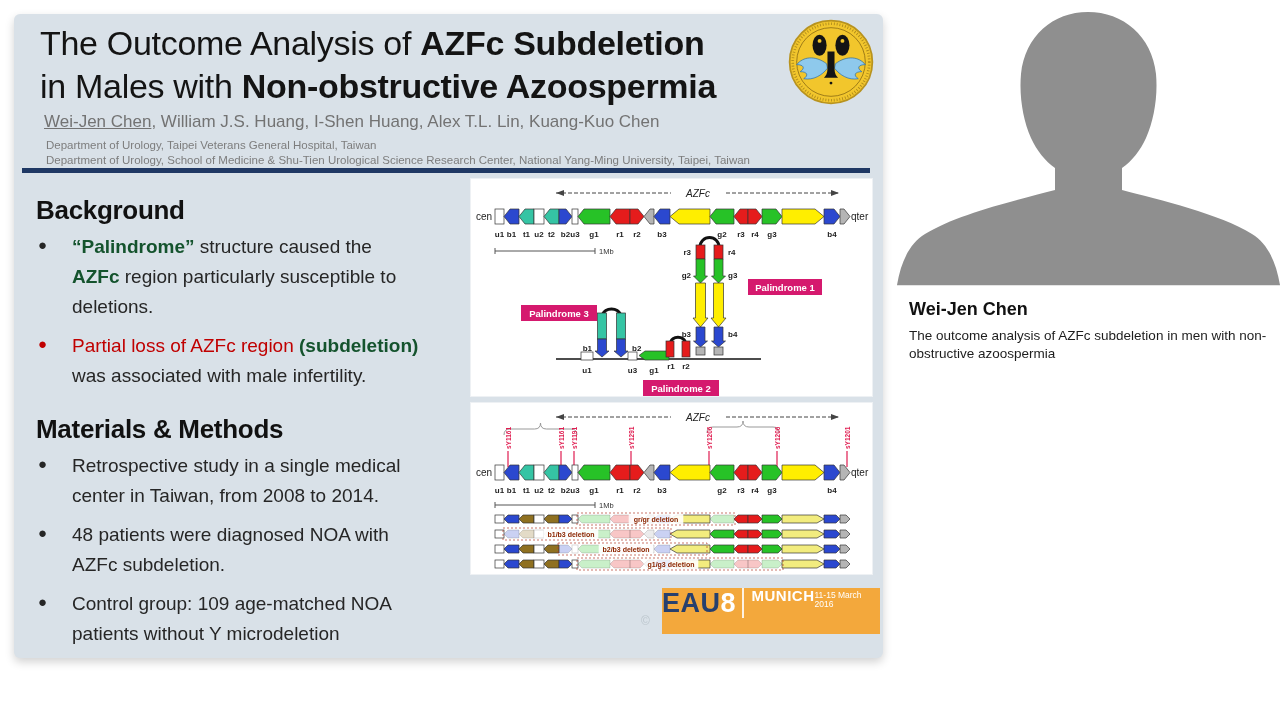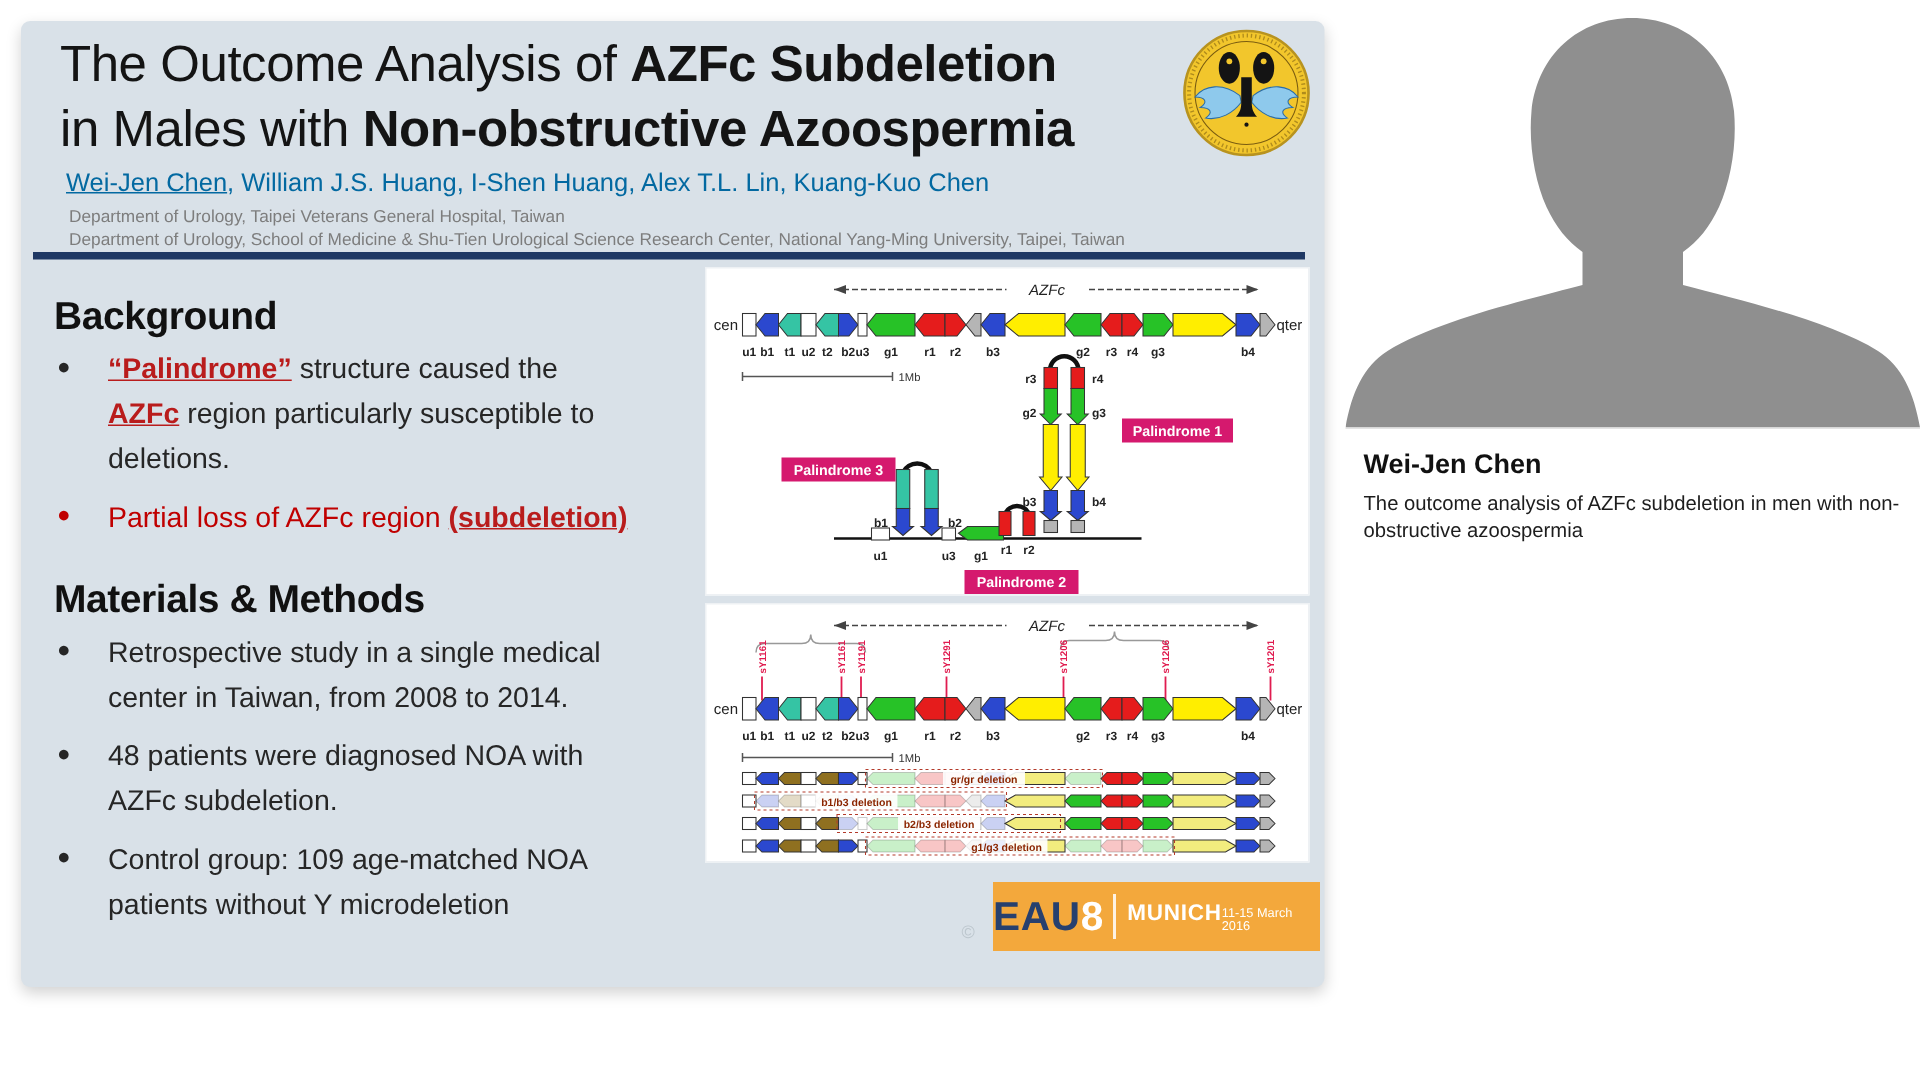"Wei-Jen Chen, William J.S. Huang," .authors { color: #0369a1 -> #737373 }
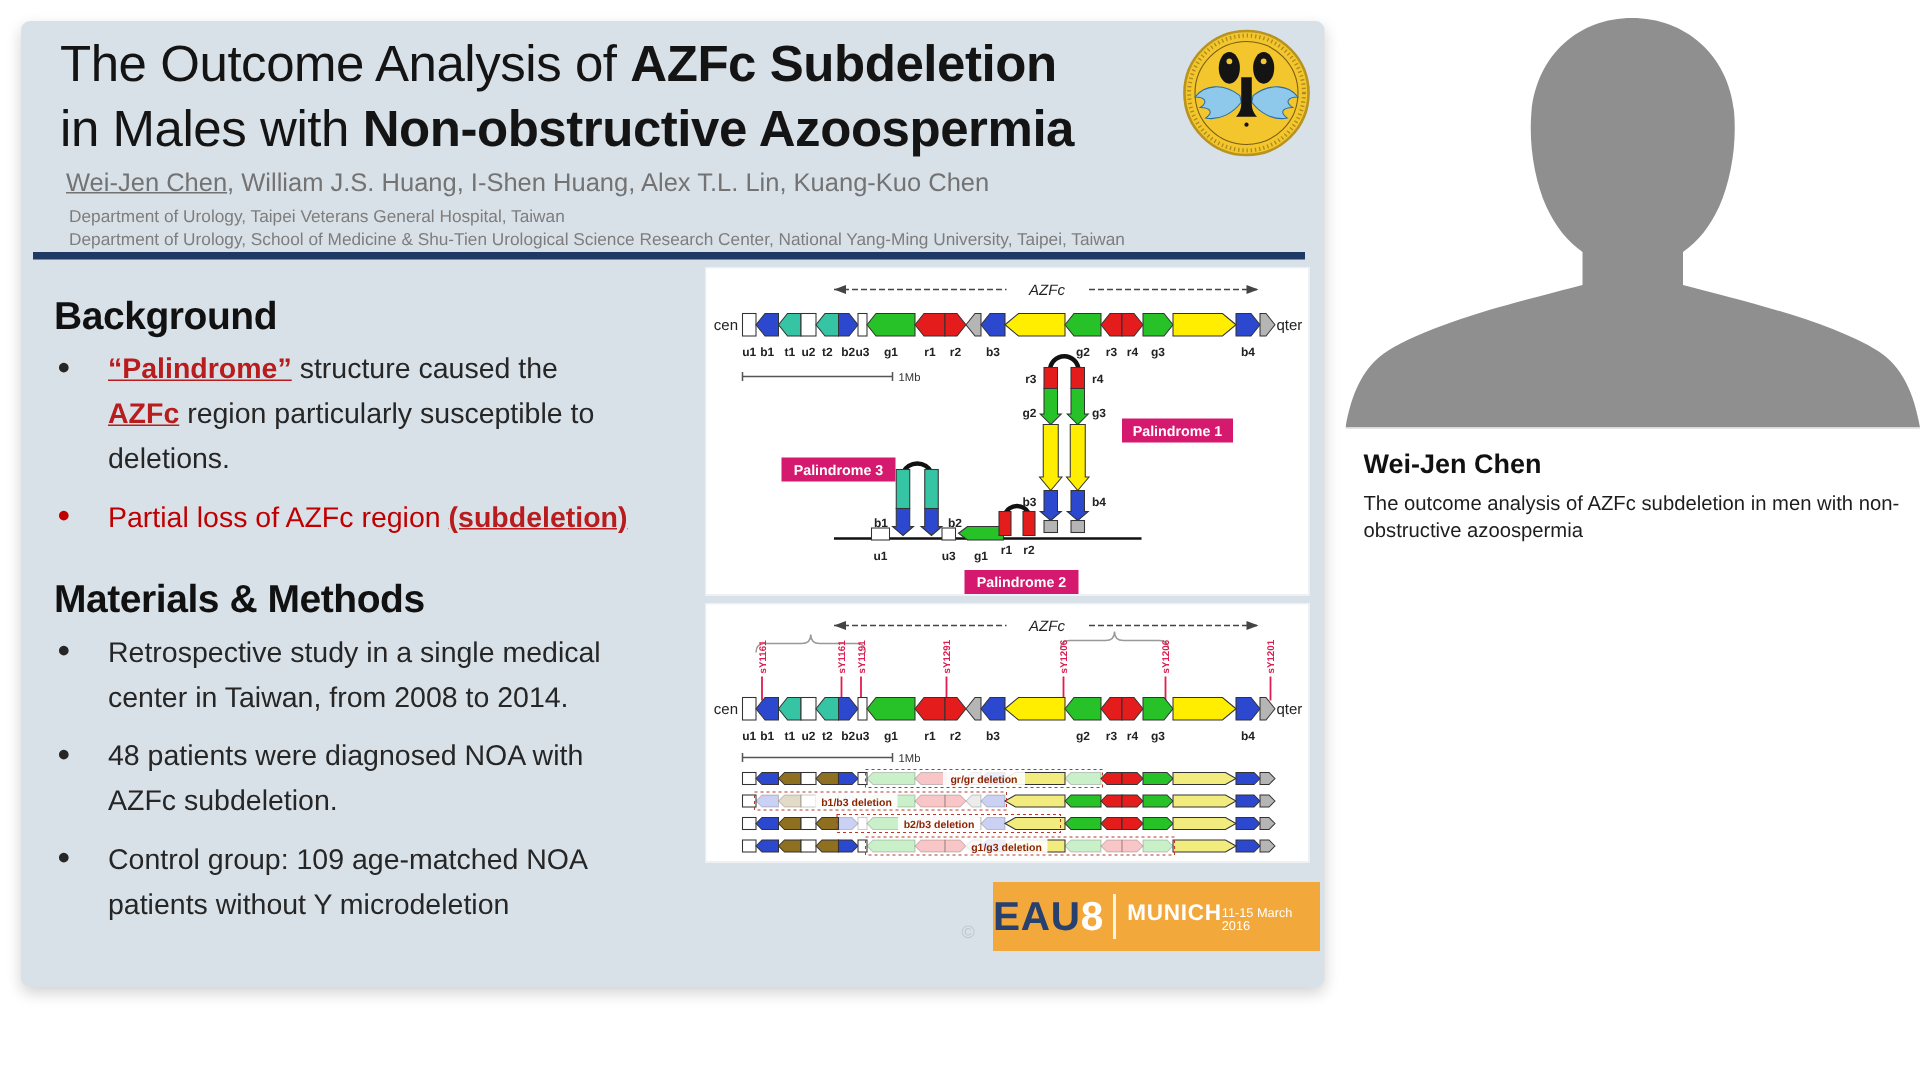"“Palindrome”" .rb { color: #b91c1c -> #14532d; text-decoration: underline -> none }
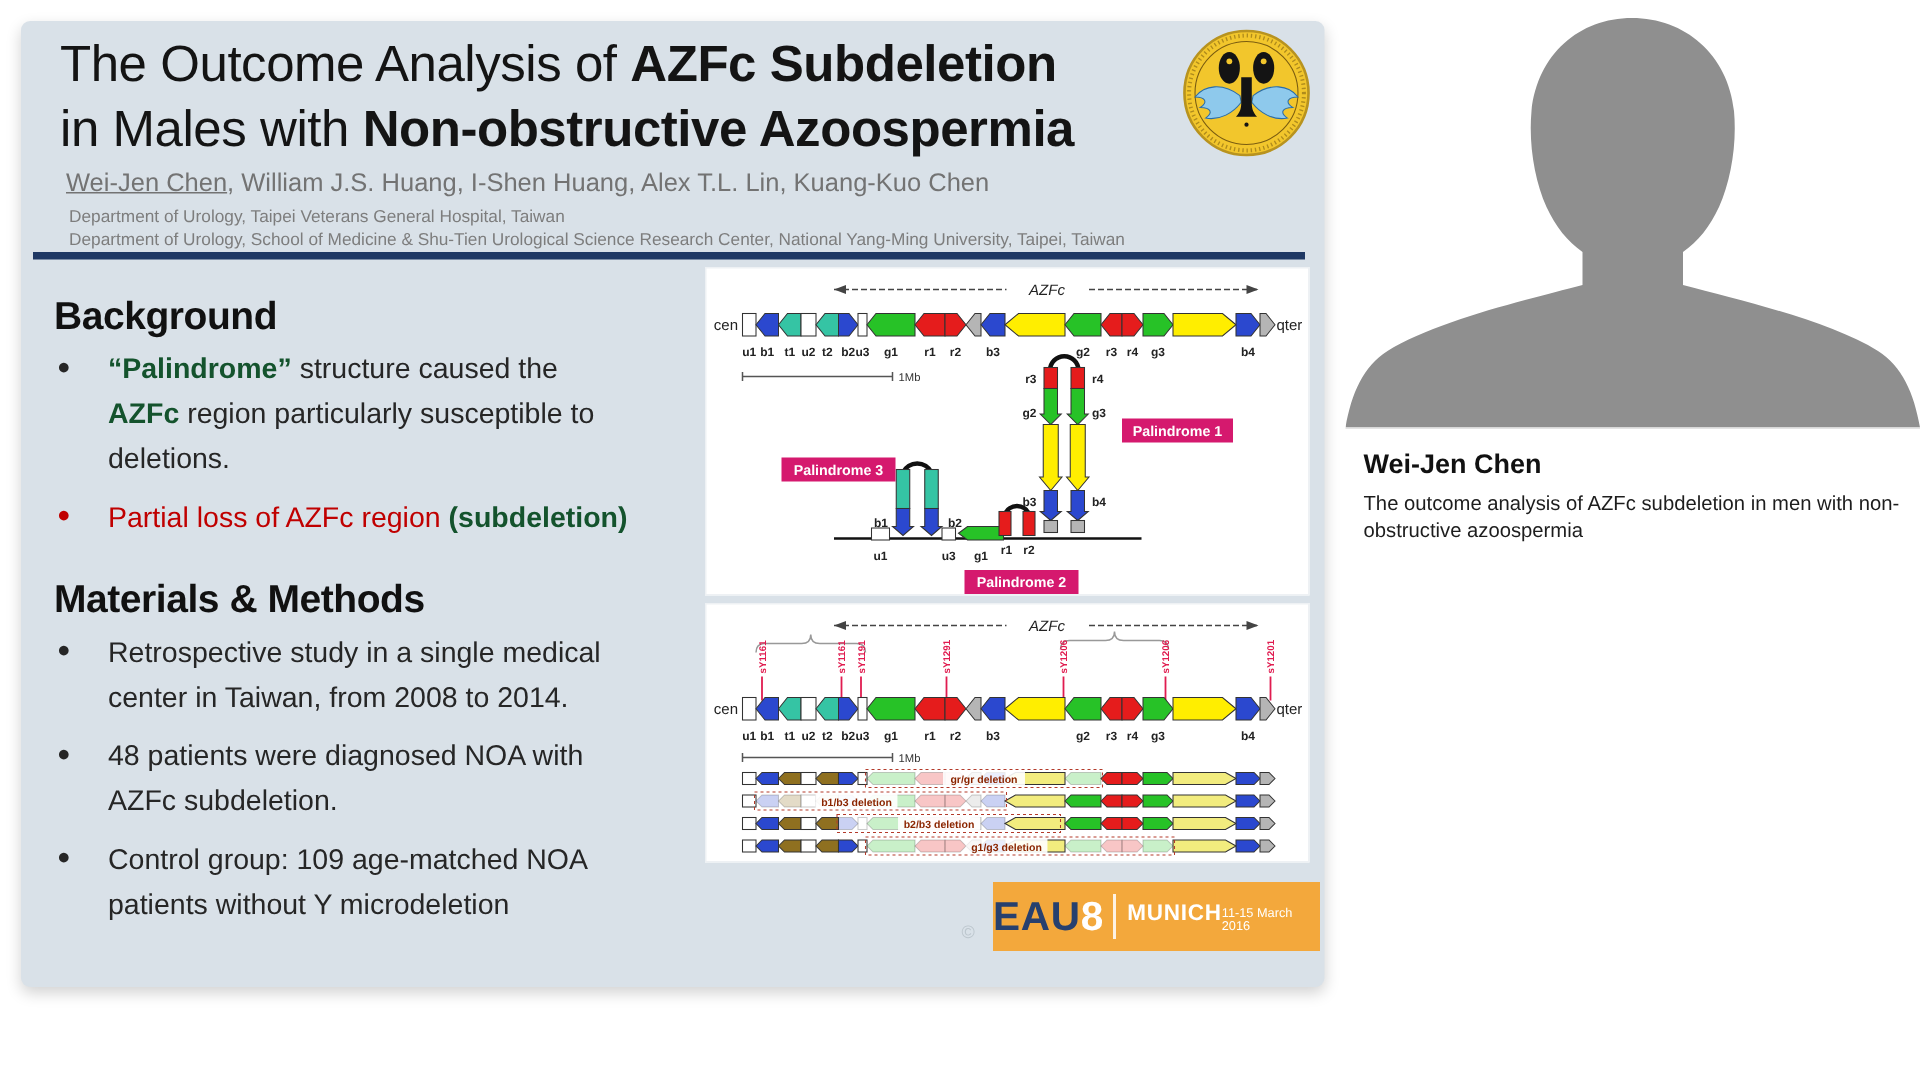"was associated with male infertility." span { html: none -> <span>was associated with male infertility.</span> }
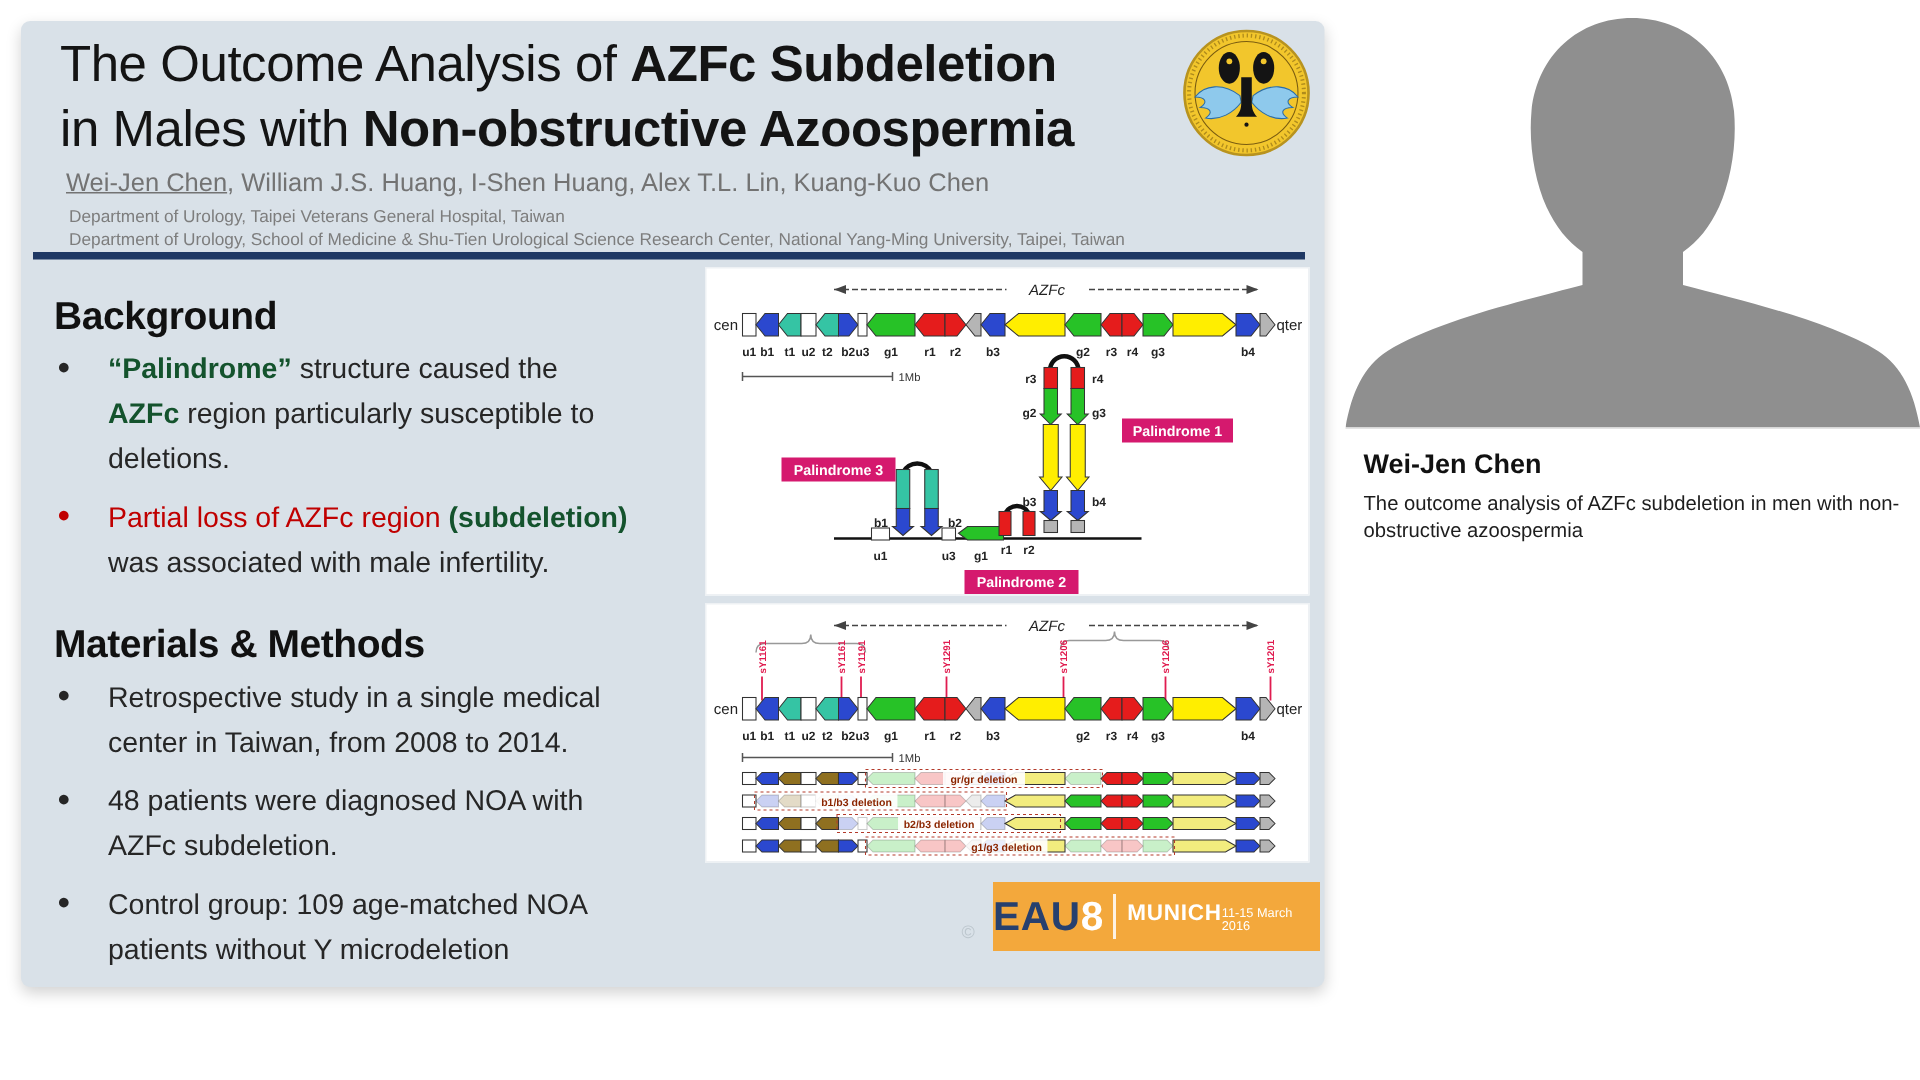"EAU" .eau { align-items: center -> flex-start }
